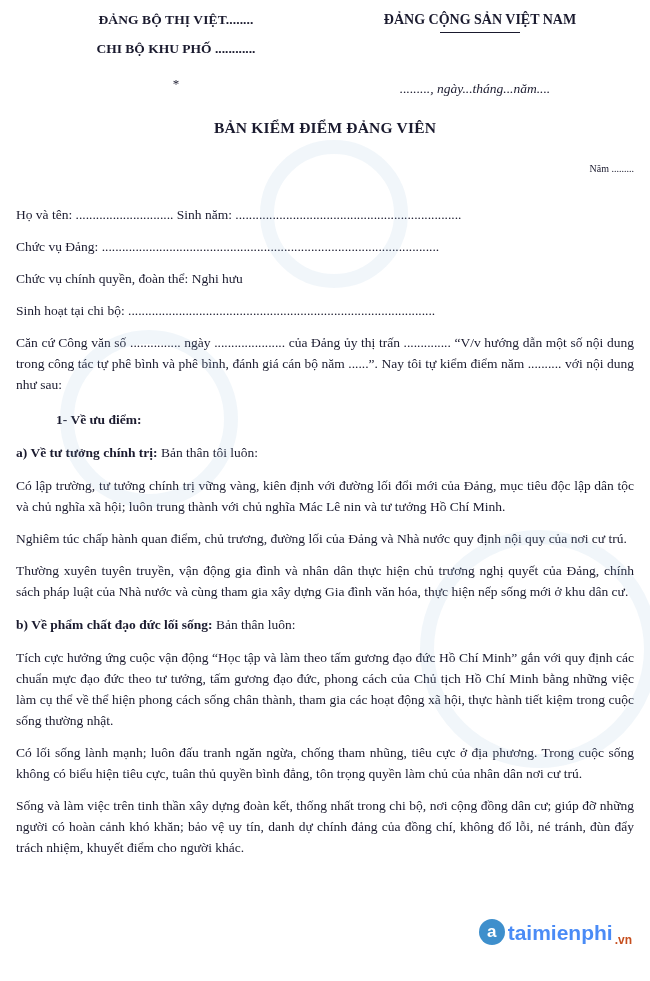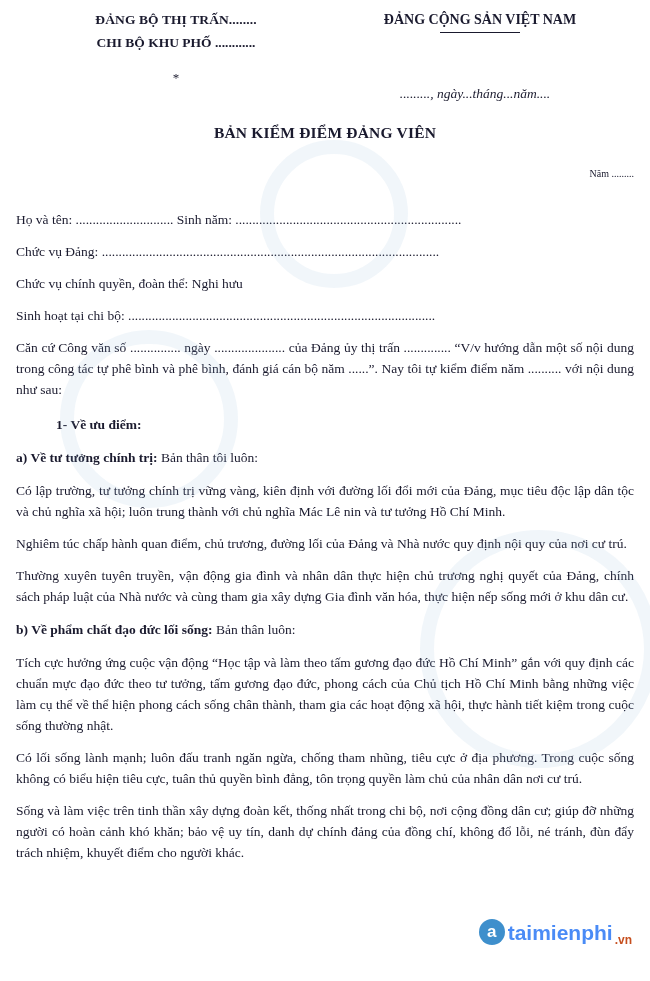"ĐẢNG BỘ THỊ TRẤN........" div.org-line1 { text: TRẤN -> VIỆT }
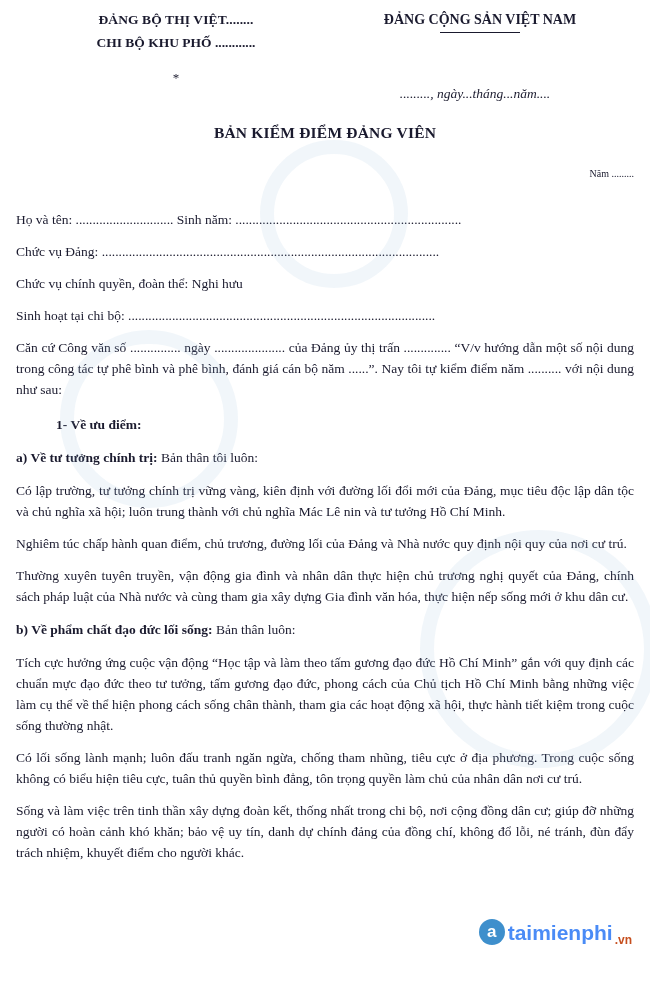"CHI BỘ KHU PHỐ ............" .org-line2 { margin-top: 2px -> 8px }
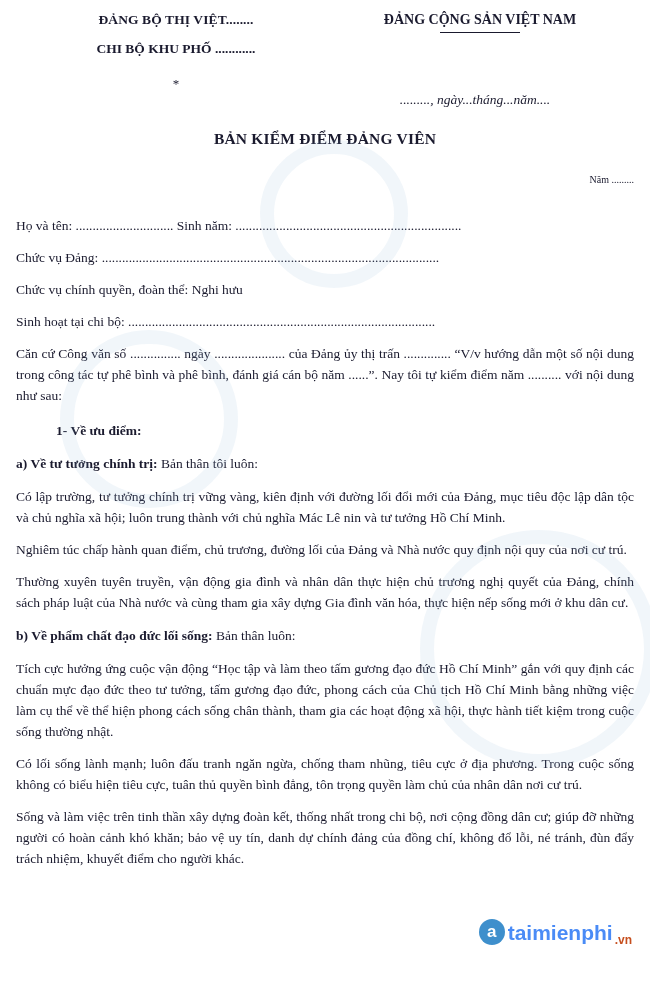"........., ngày...tháng...năm...." .date-line { margin-top: 32px -> 21px }
